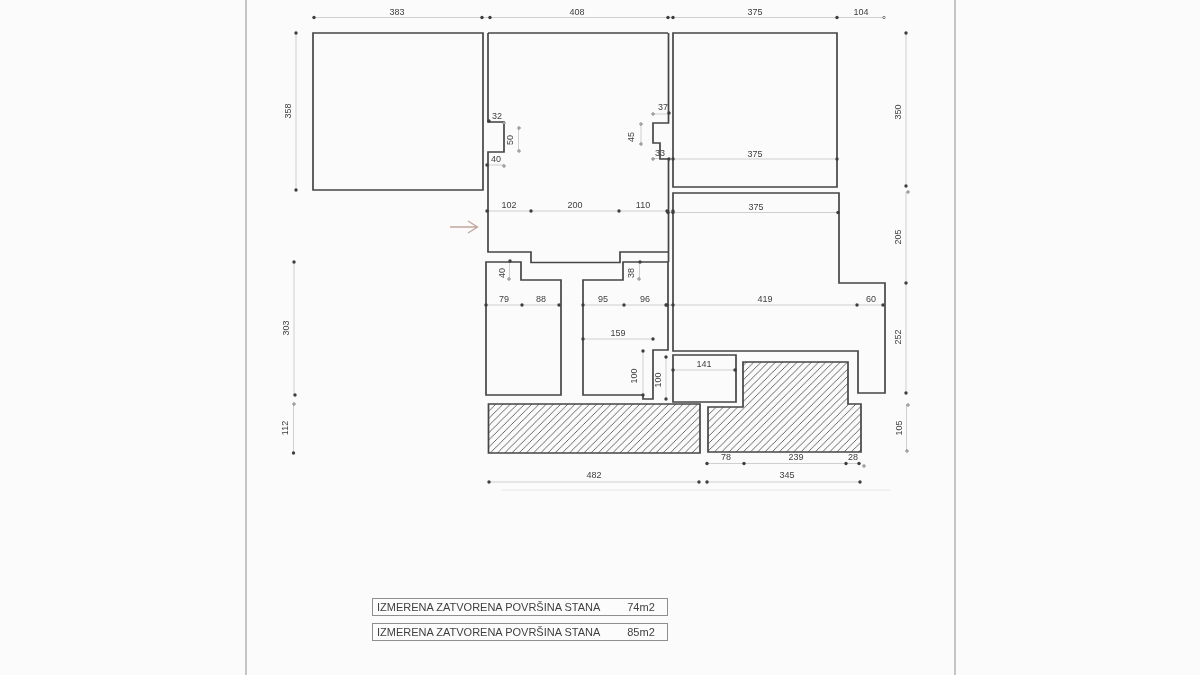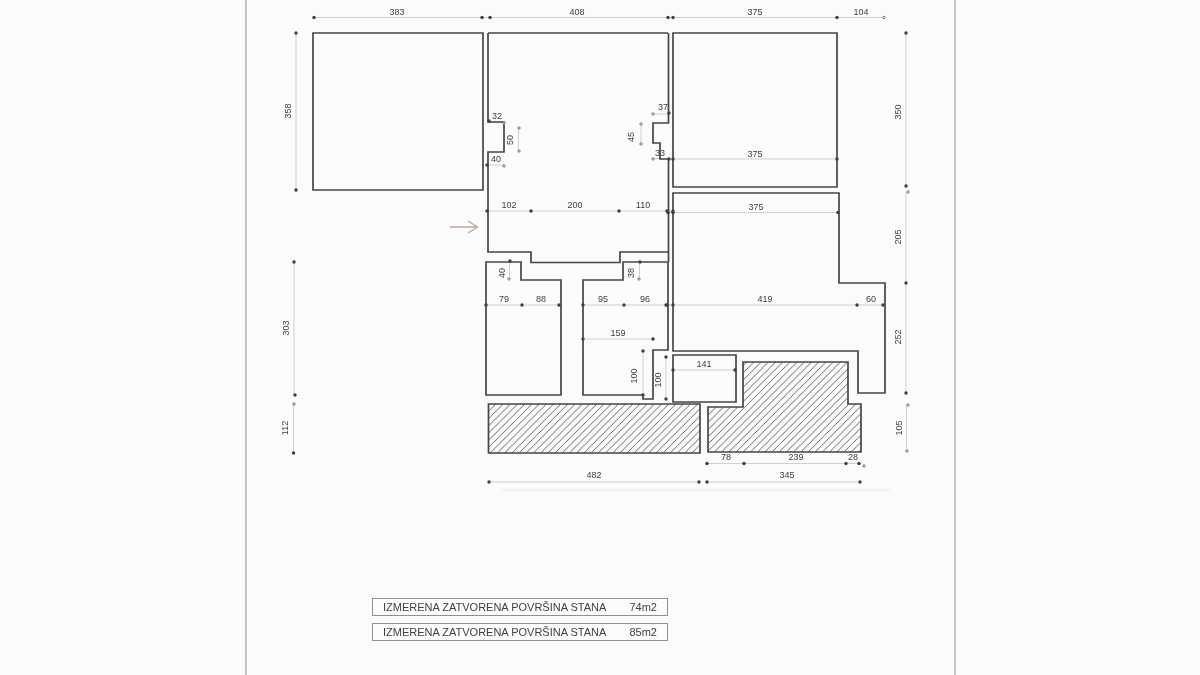"IZMERENA ZATVORENA POVRŠINA STANA" .legend-row { padding: 0 10px -> 0 4px }
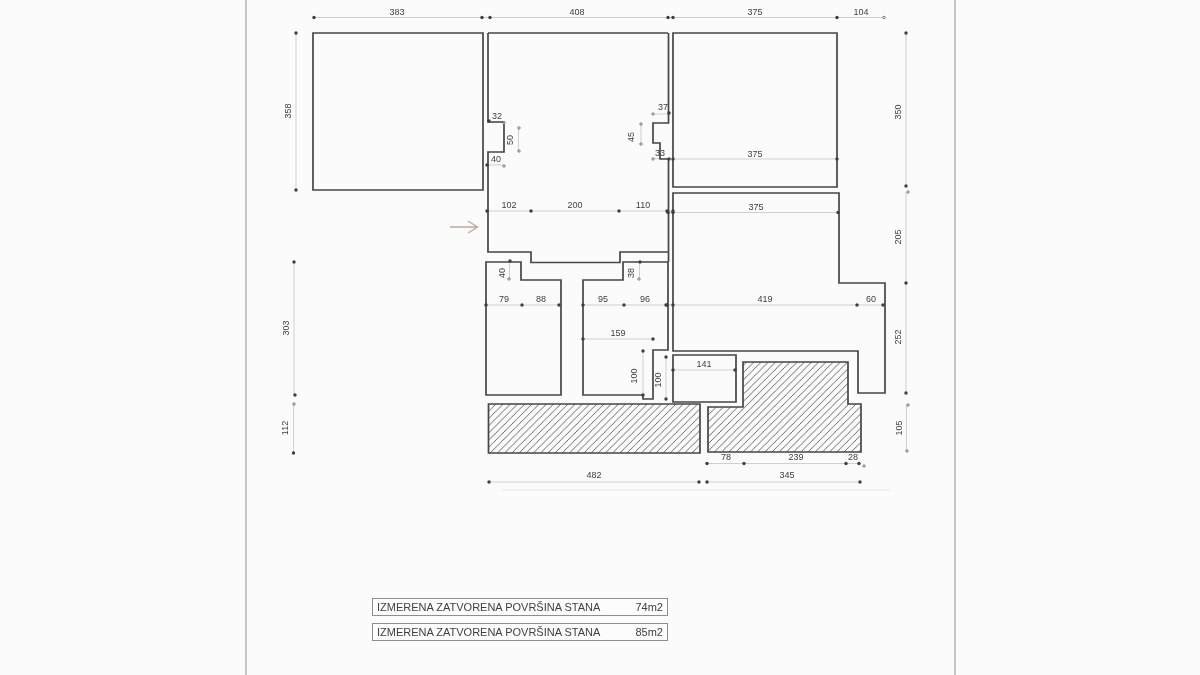"74m2" .legend-value { text-align: right -> center }
